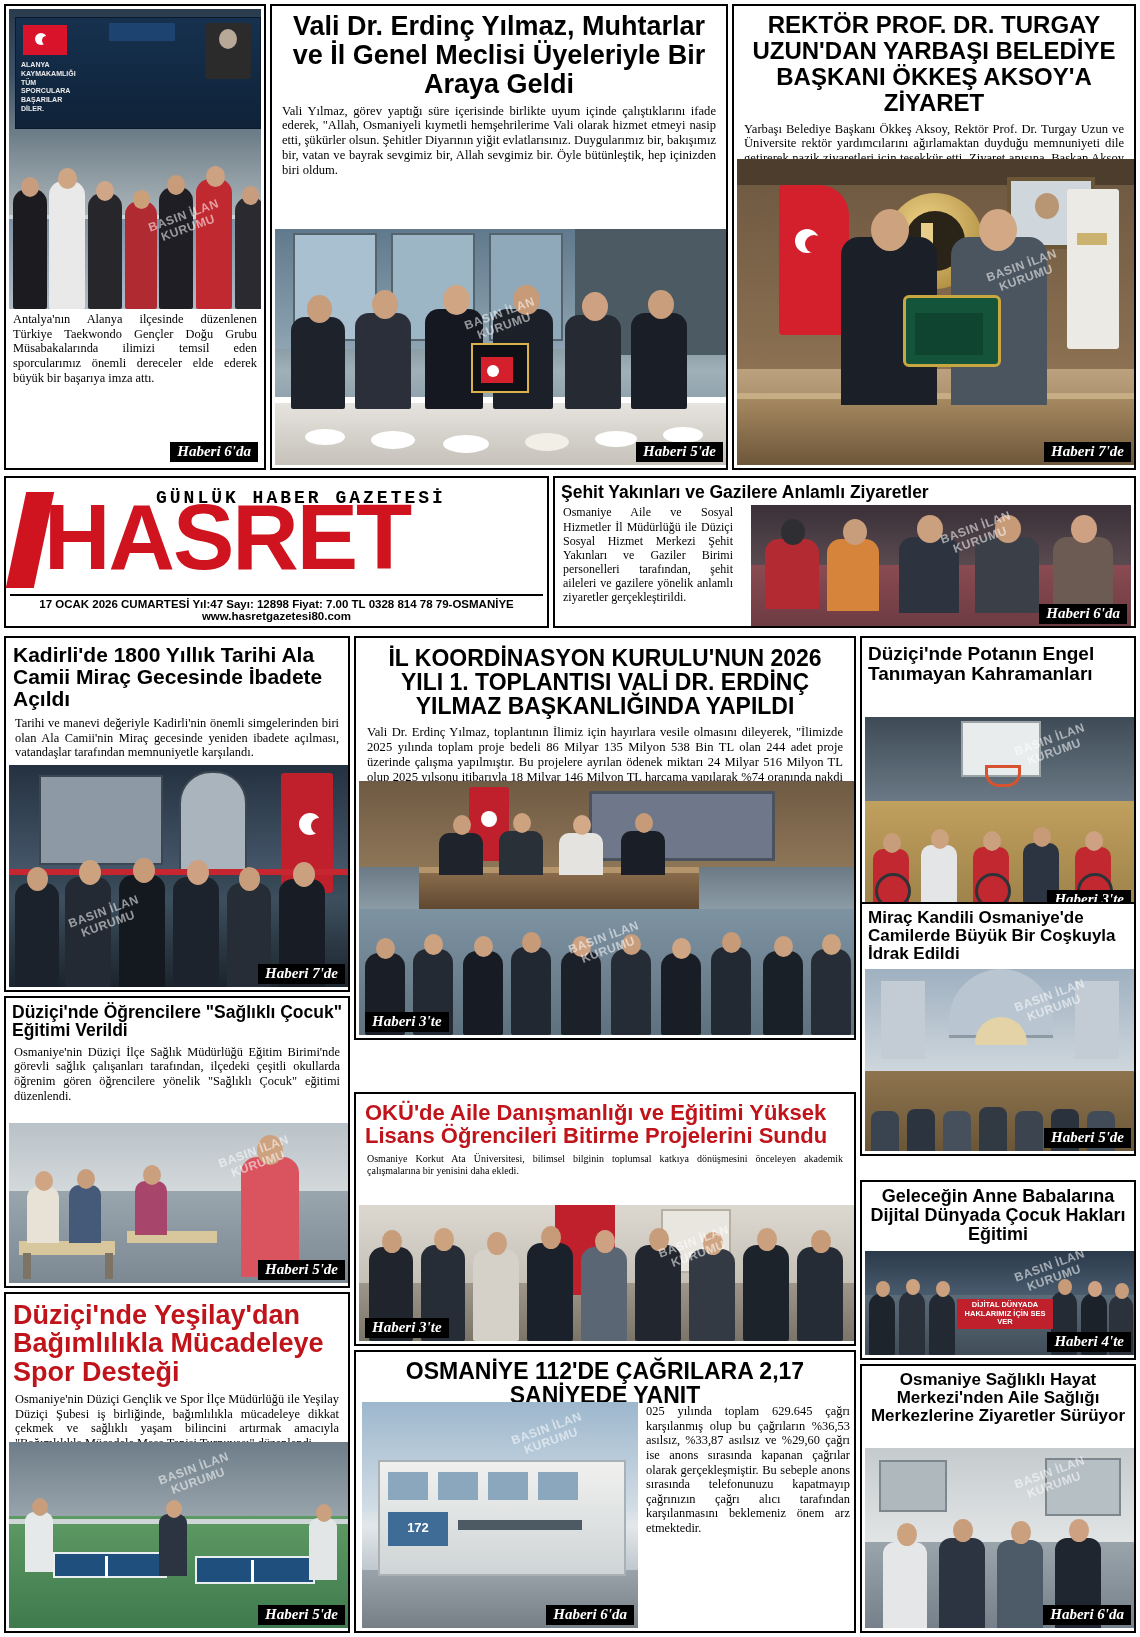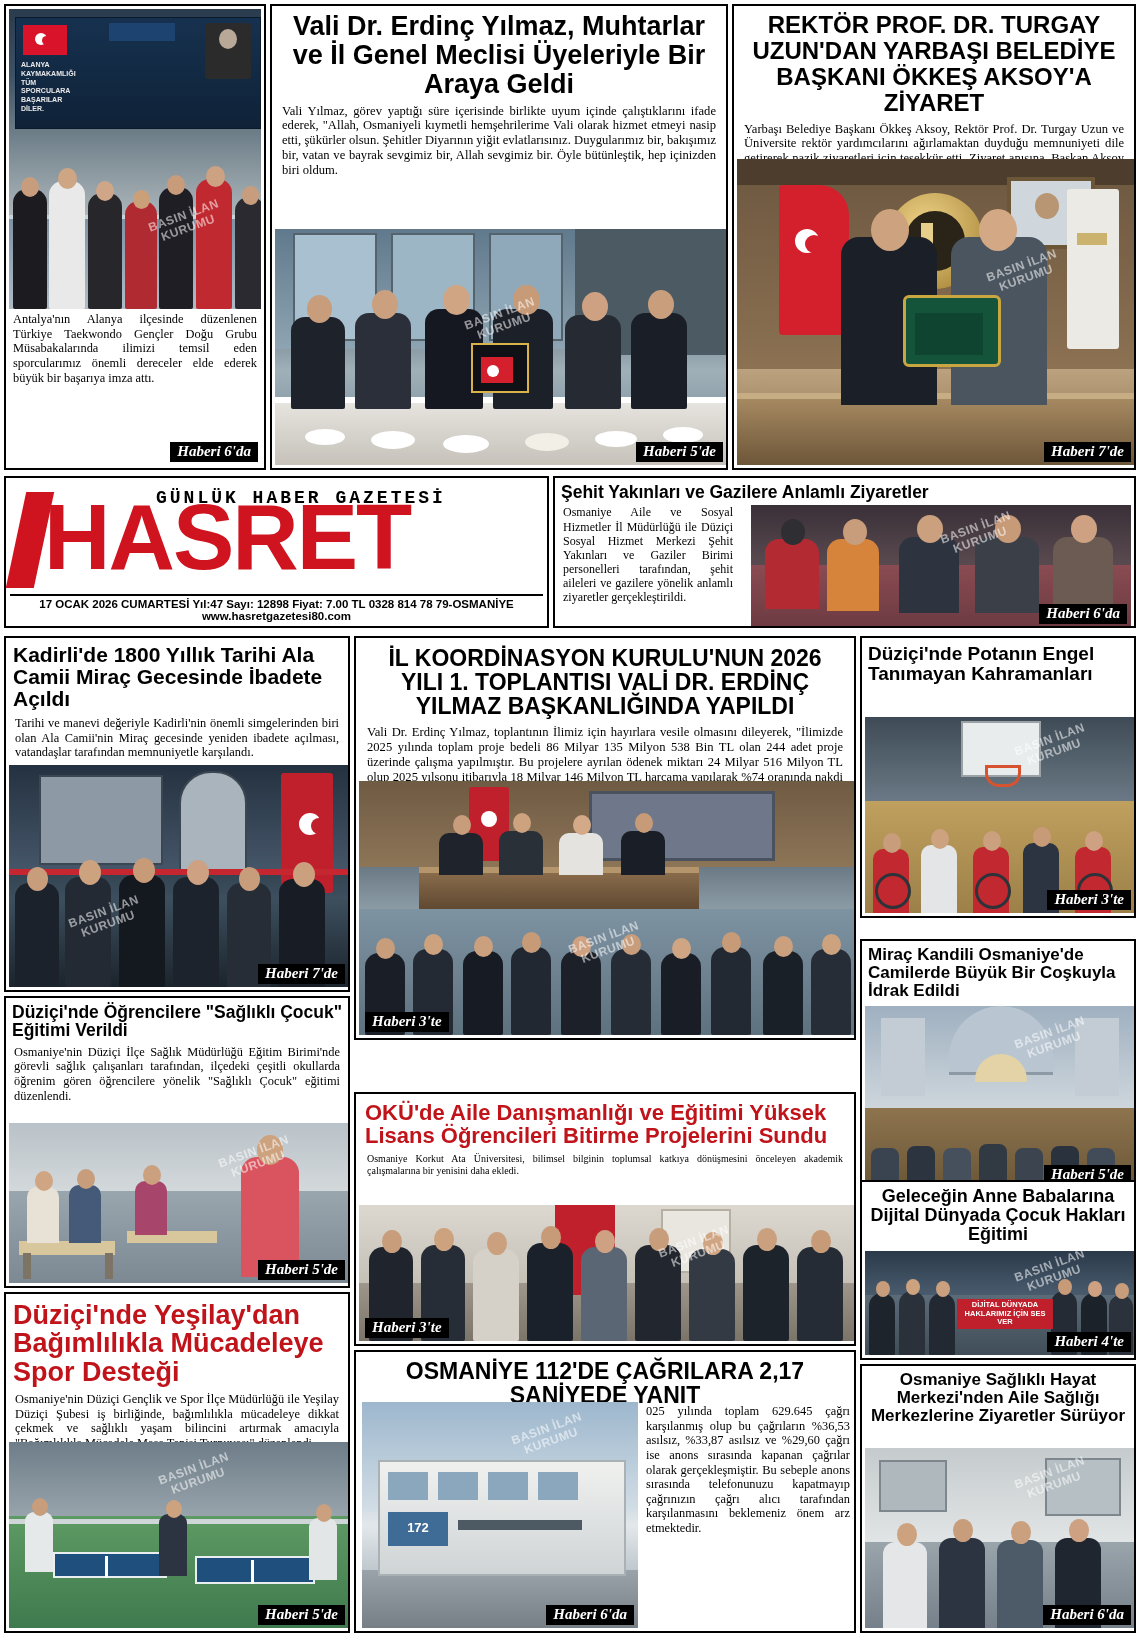"Miraç Kandili Osmaniye'de Camilerde" div.box { top: 939px -> 902px }
